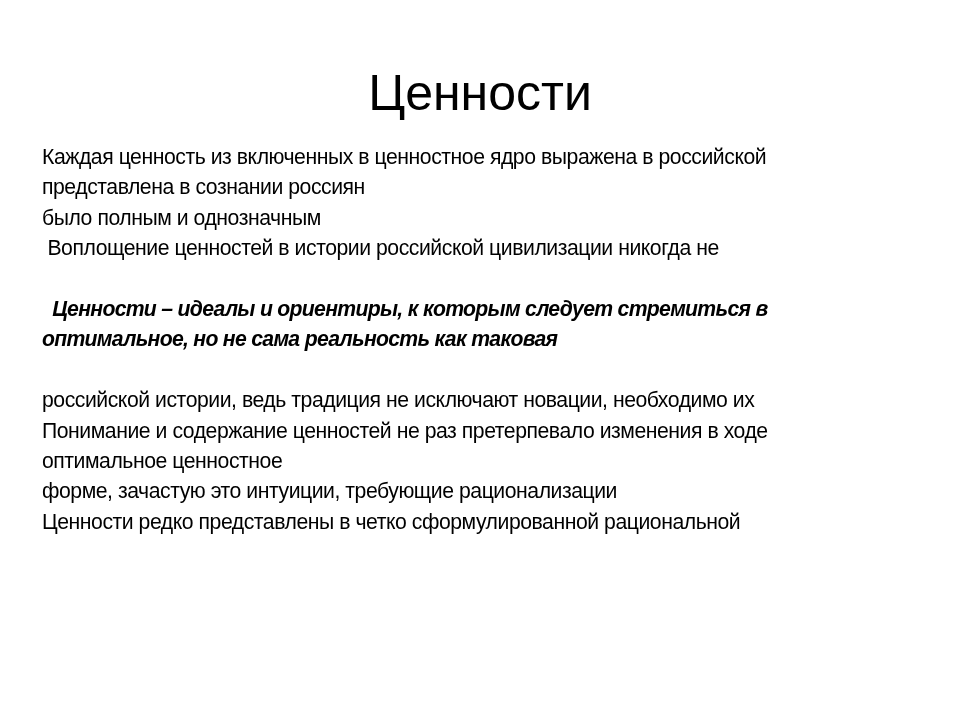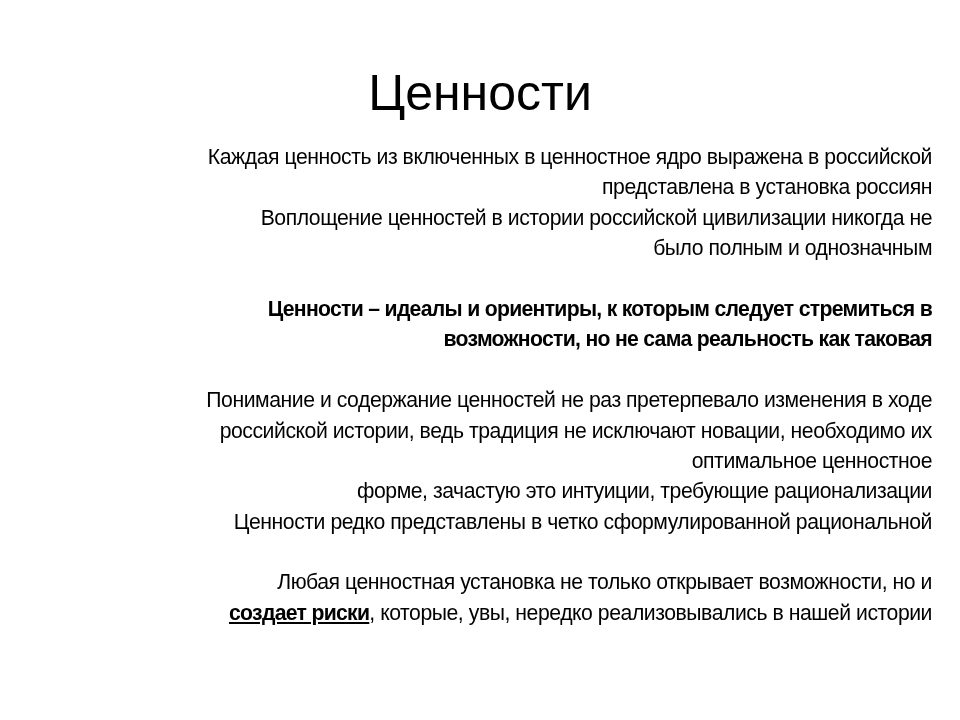"Каждая ценность из включенных в" .slide-body { text-align: right -> none }
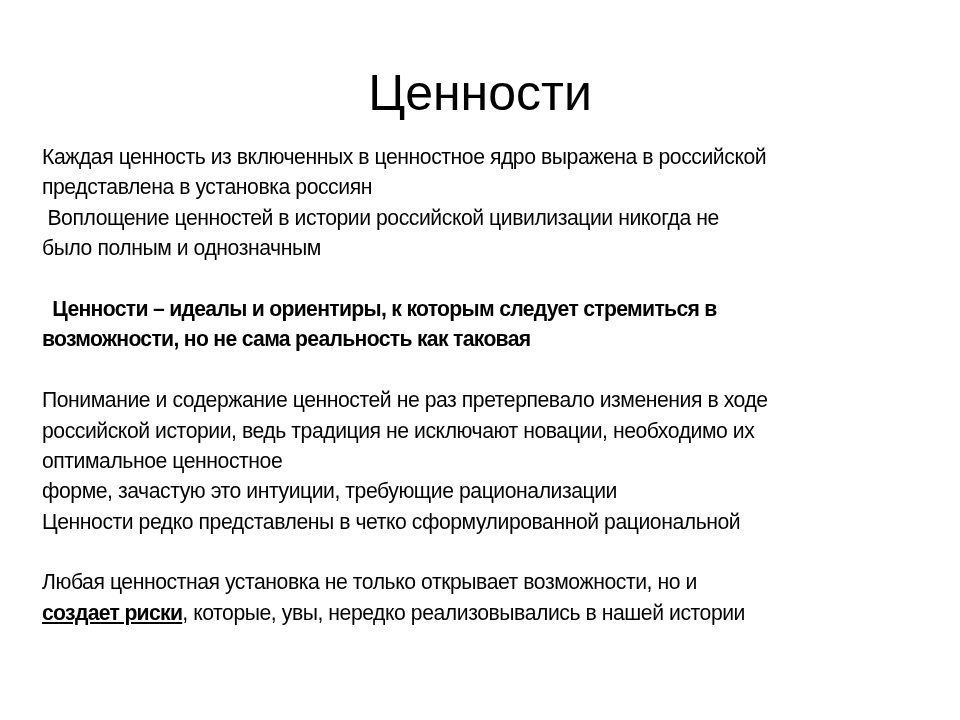"представлена в установка россиян" span.line { text: установка -> сознании }
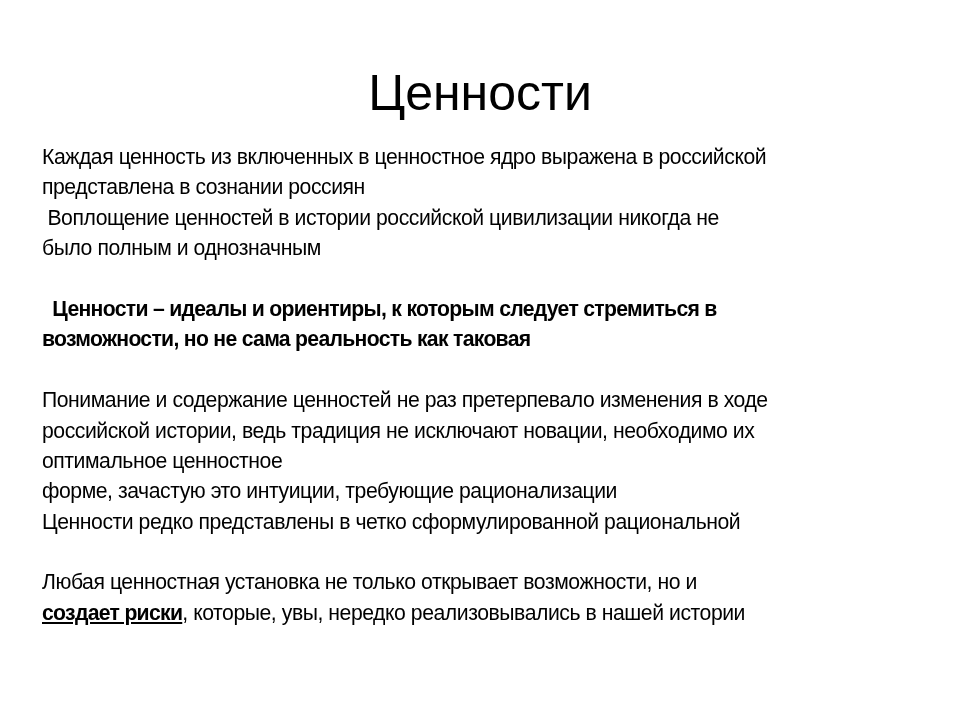"Воплощение ценностей в истории" span.line { order: before "было полным и однозначным" -> after "было полным и однозначным" }
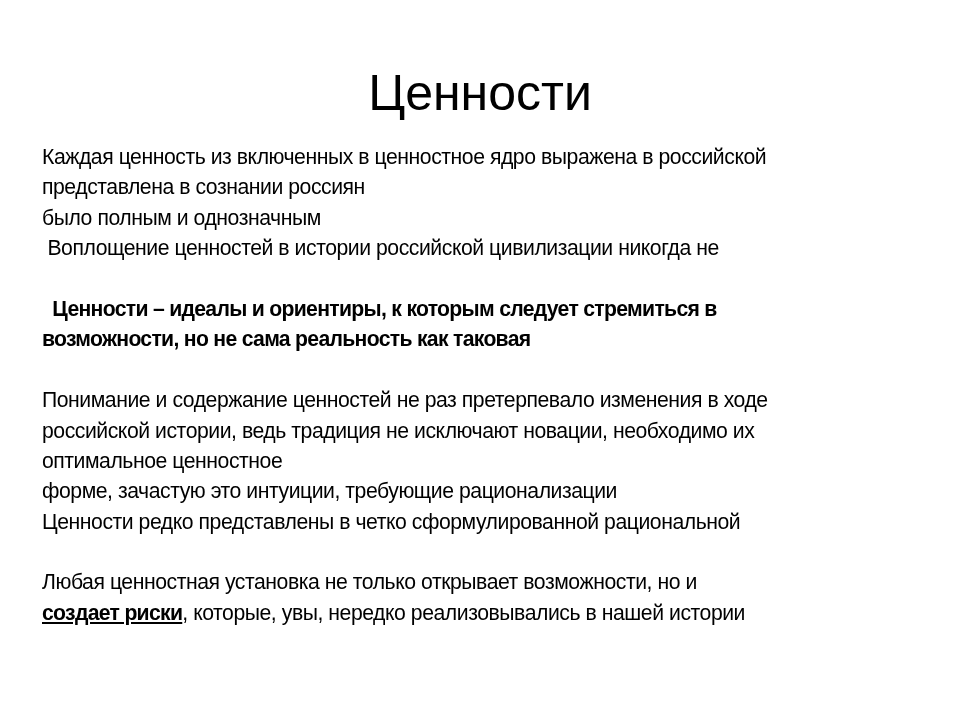"Ценности – идеалы и ориентиры," .bold { font-style: none -> italic }
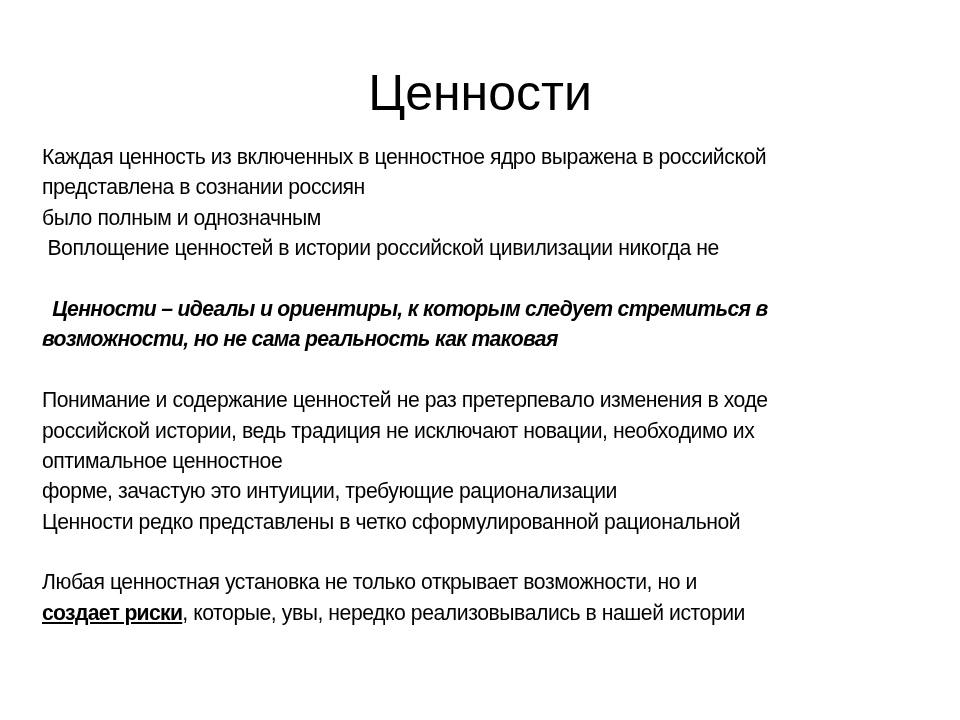"возможности, но не сама реальность" span.line { text: возможности -> оптимальное }
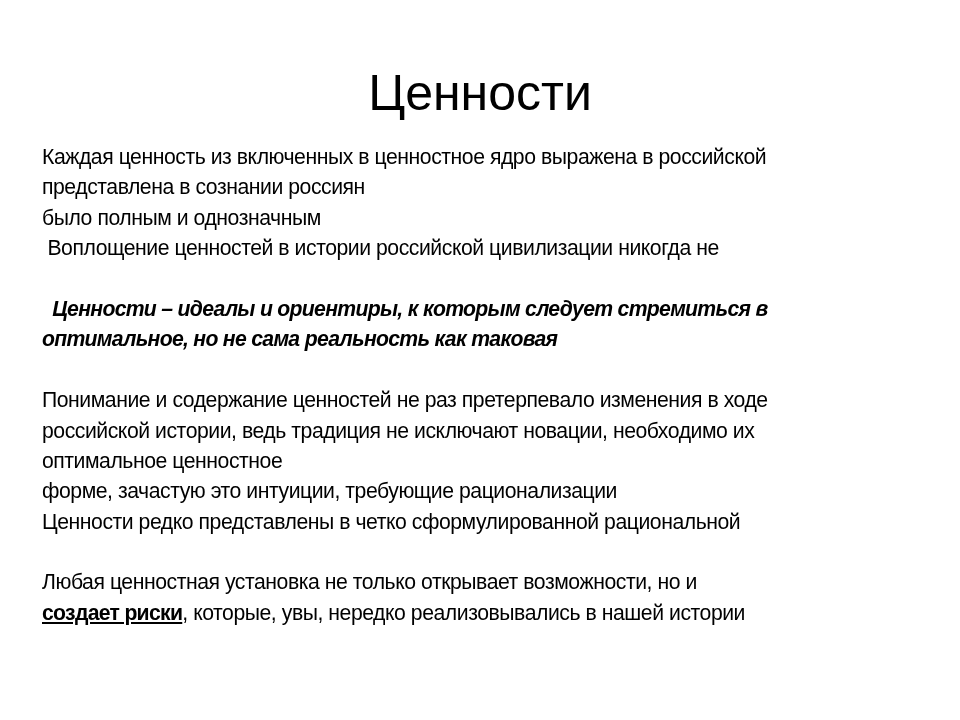"Понимание и содержание ценностей не" span.line { order: before "российской истории, ведь традиция не" -> after "российской истории, ведь традиция не" }
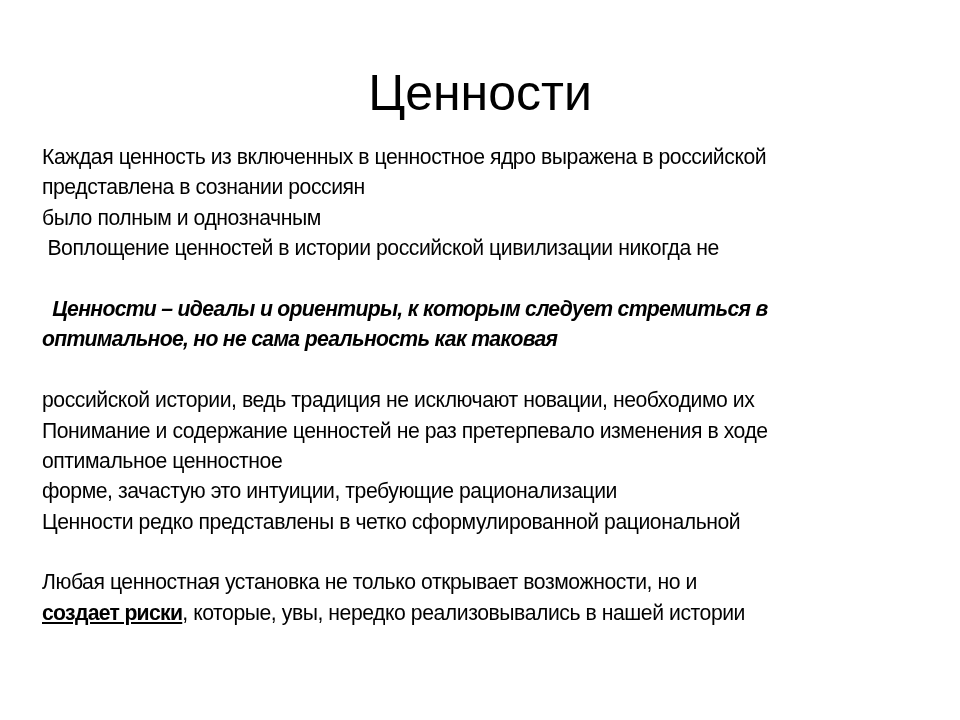"Любая ценностная установка не только" div { html: <div> <span>Любая ценностная установка не только открывает возможности, но и</span> <span><span>создает риски</span><span>, которые, увы, нередко реализовывались в нашей истории</span></span> </div> -> none }
